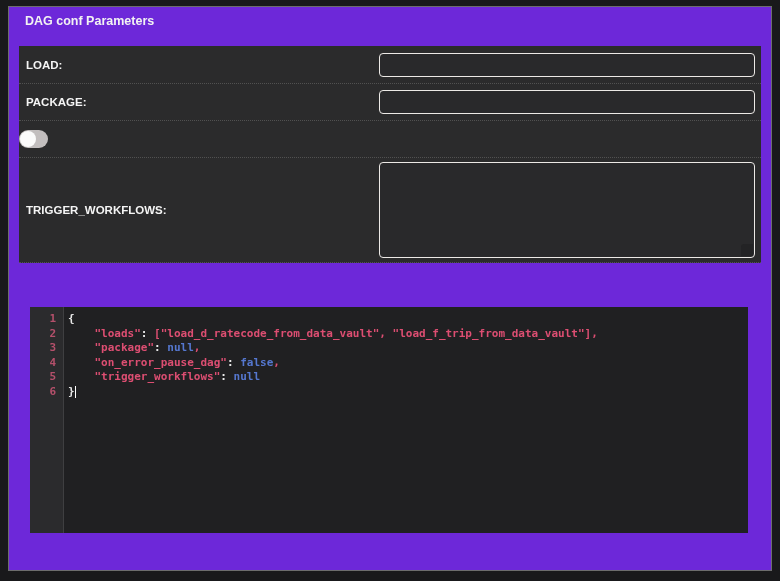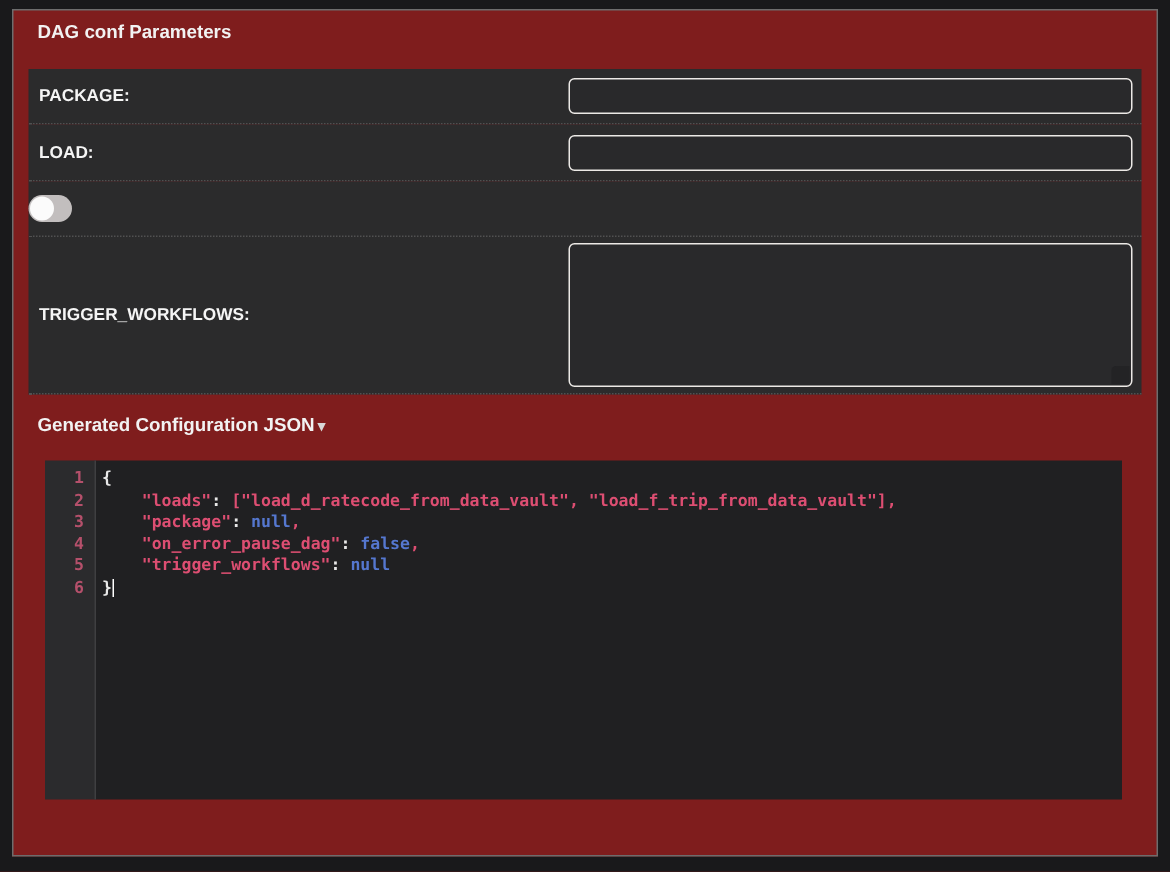"DAG conf Parameters" .panel { background: #7f1d1d -> #6d28d9 }
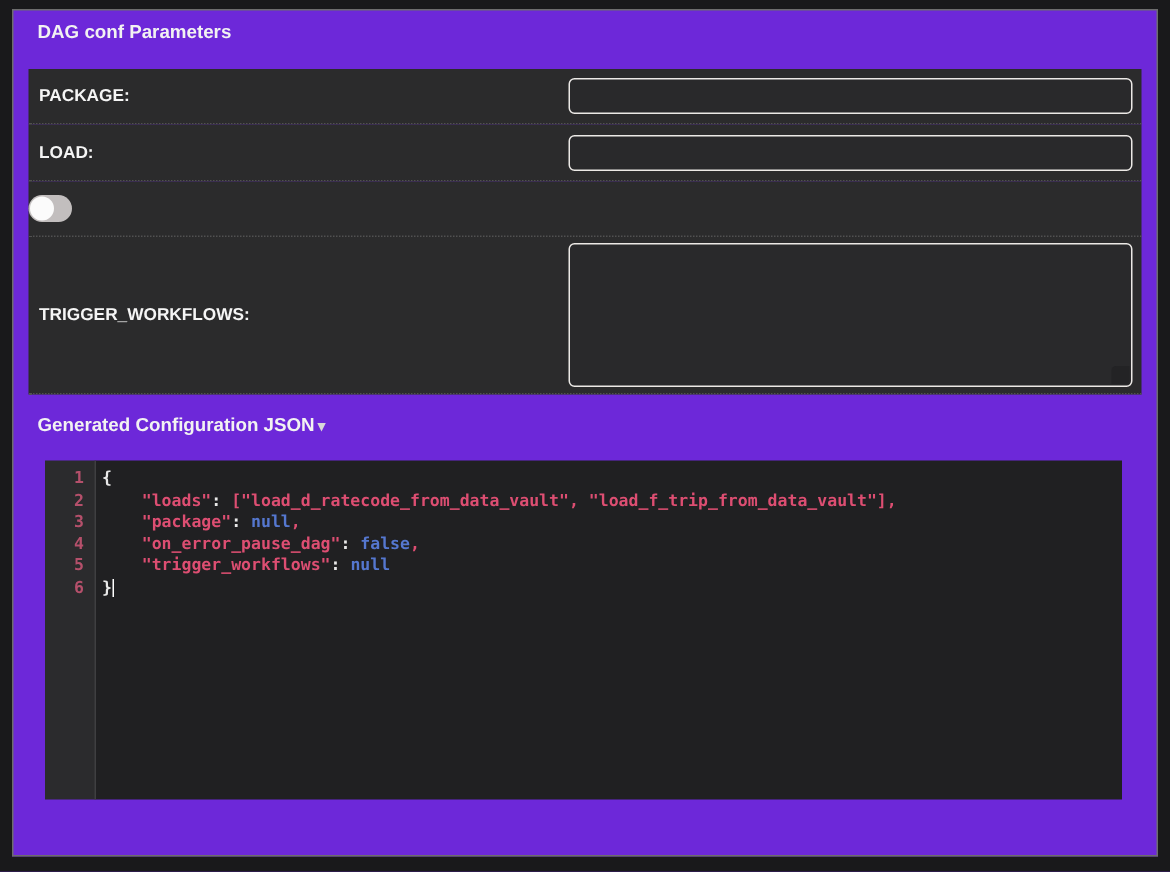"PACKAGE:" div.form-row { order: before "LOAD:" -> after "LOAD:" }
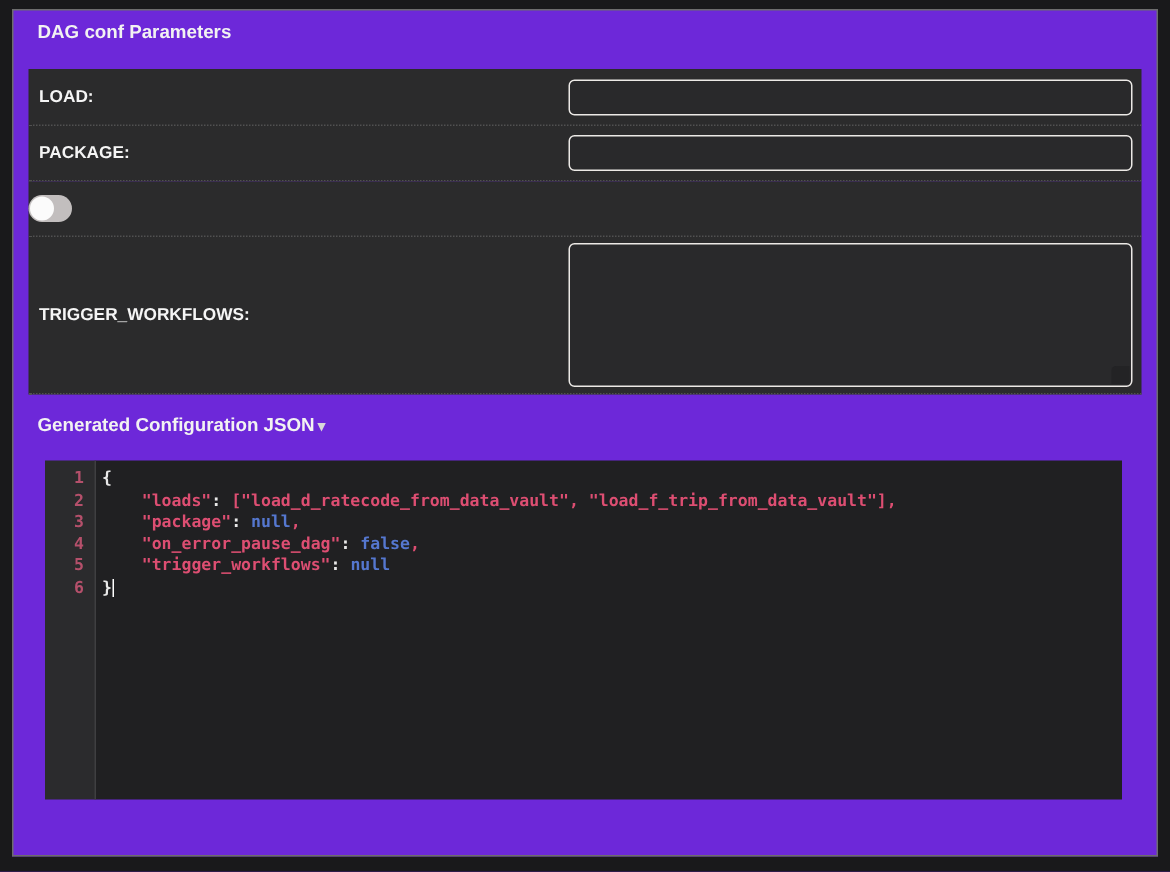"Generated Configuration JSON ▾" div.generated-header { html: <div><span>Generated Configuration JSON</span><span>▾</span></div> -> none }
